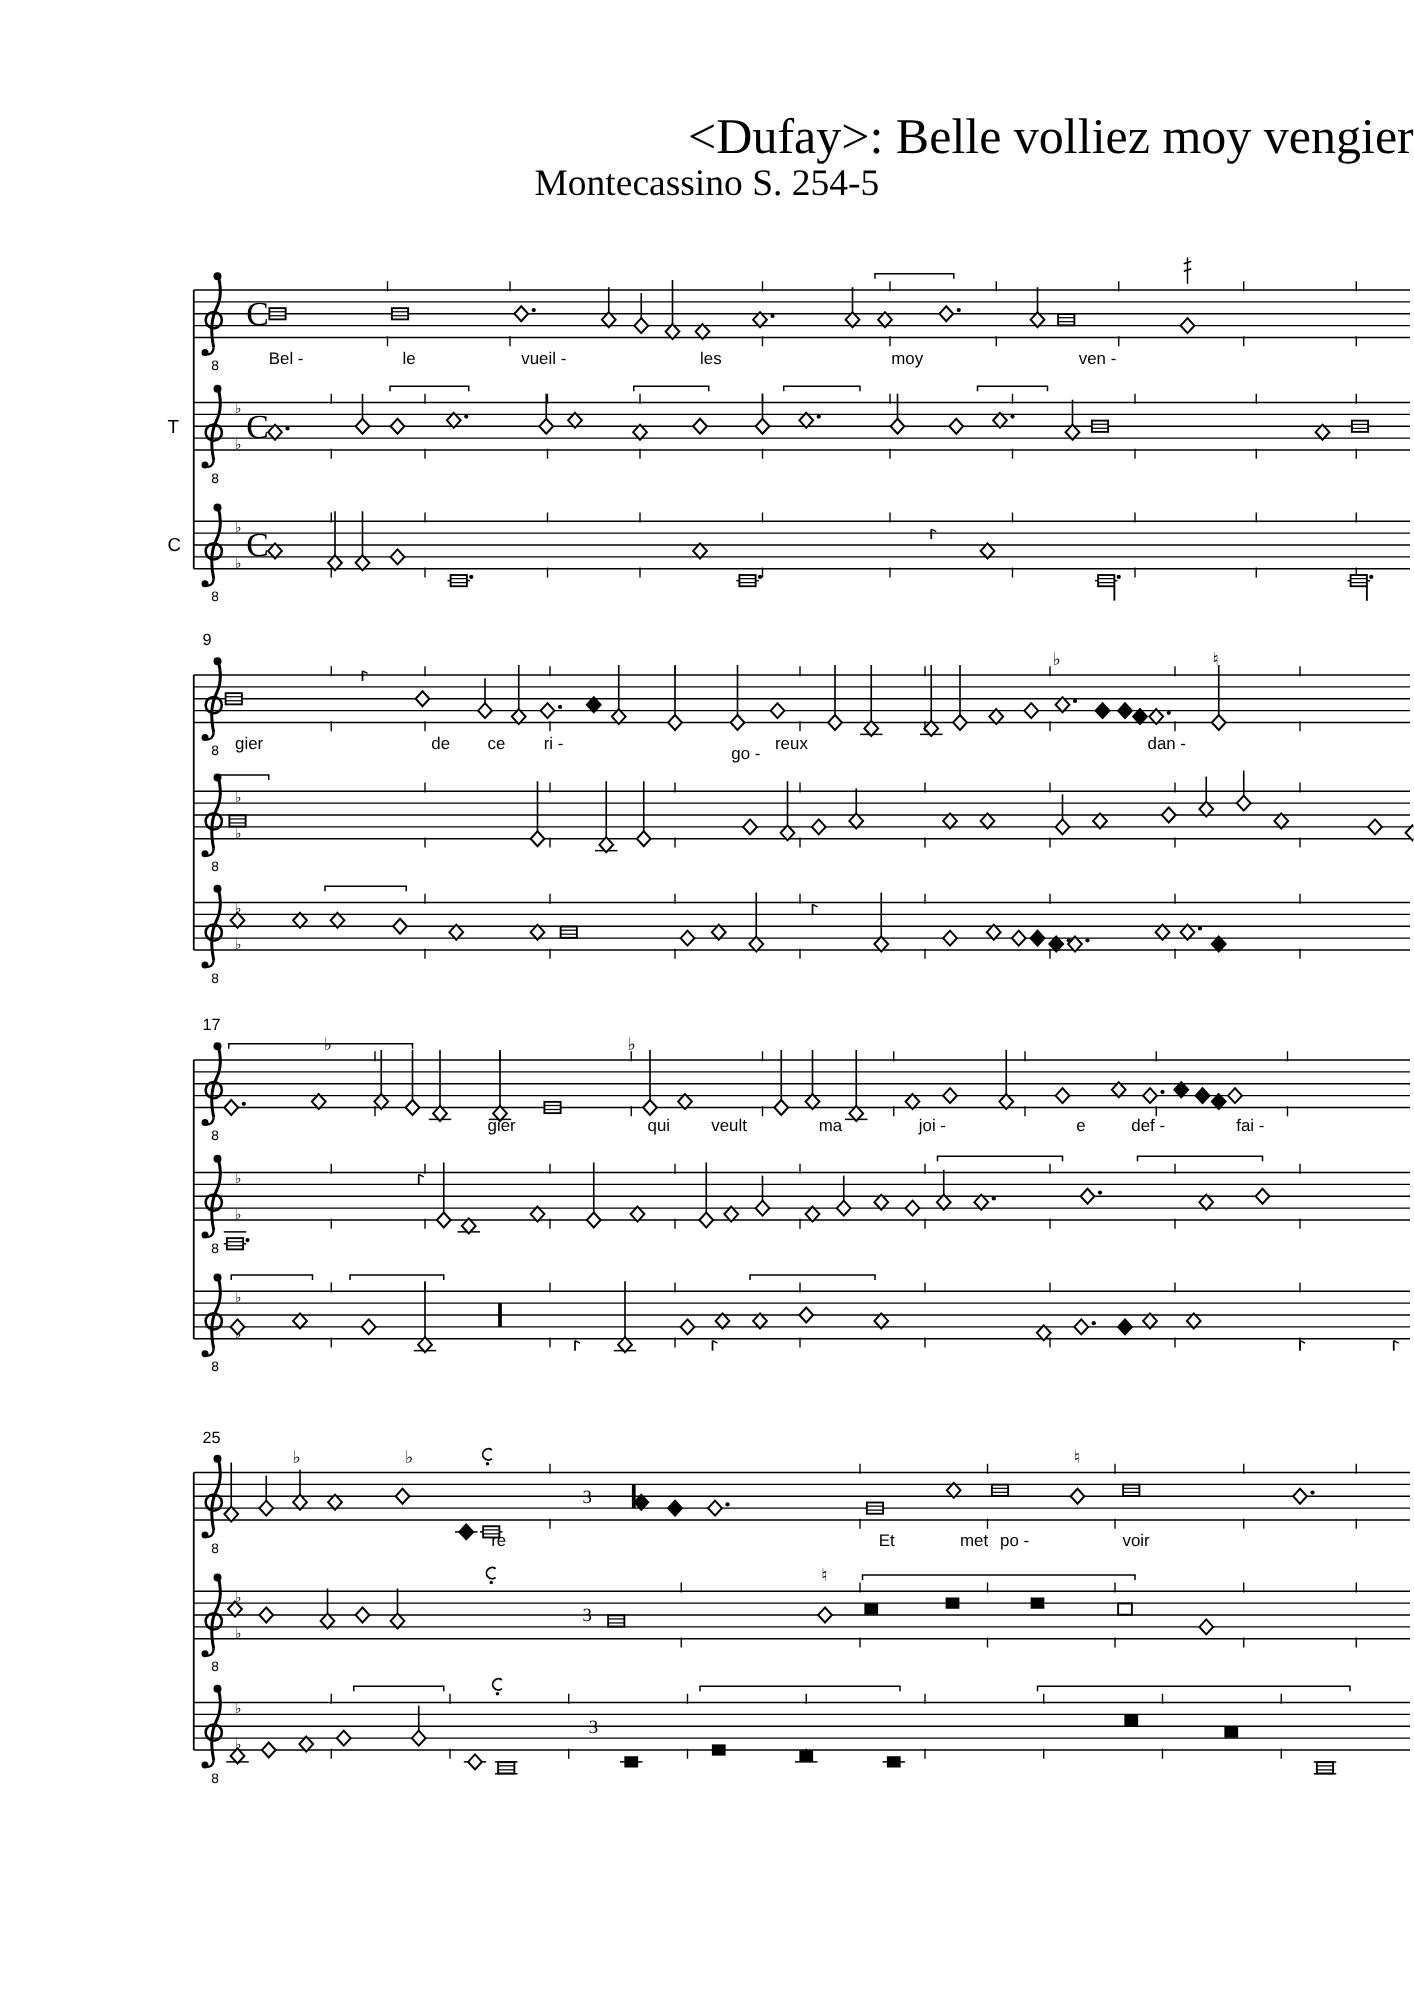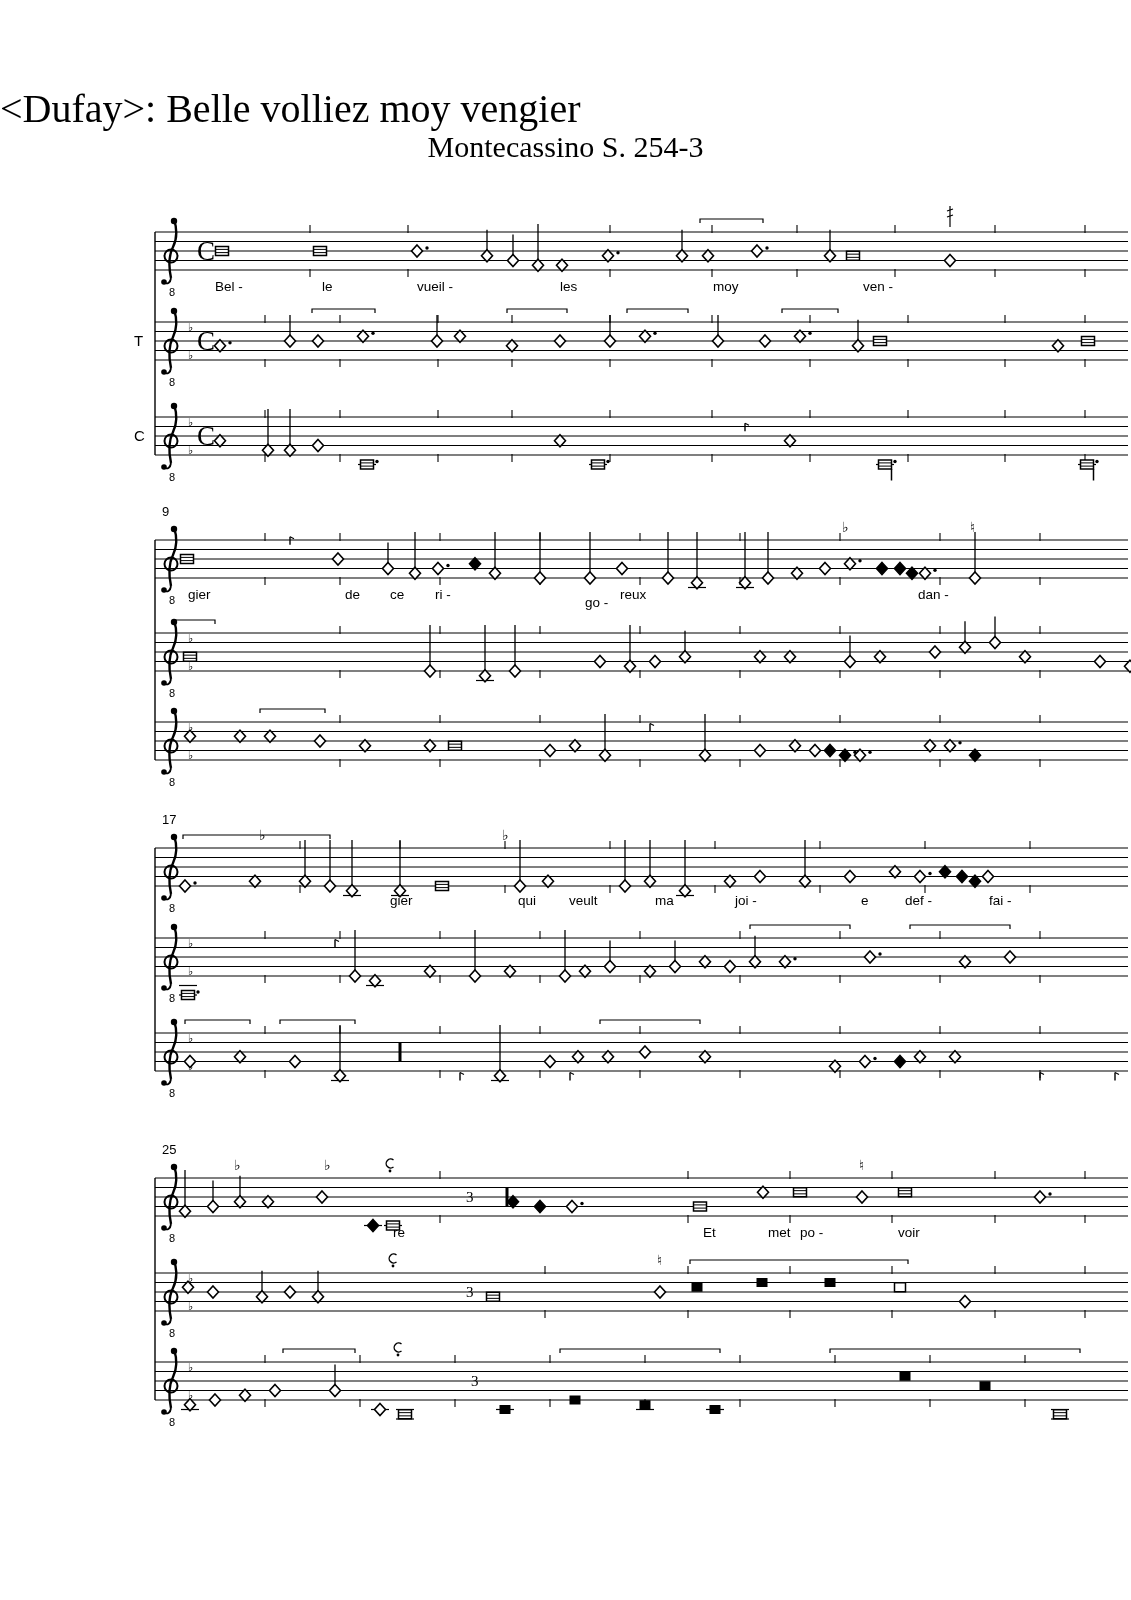"<Dufay>: Belle volliez moy vengier" .title { text-align: left -> right }
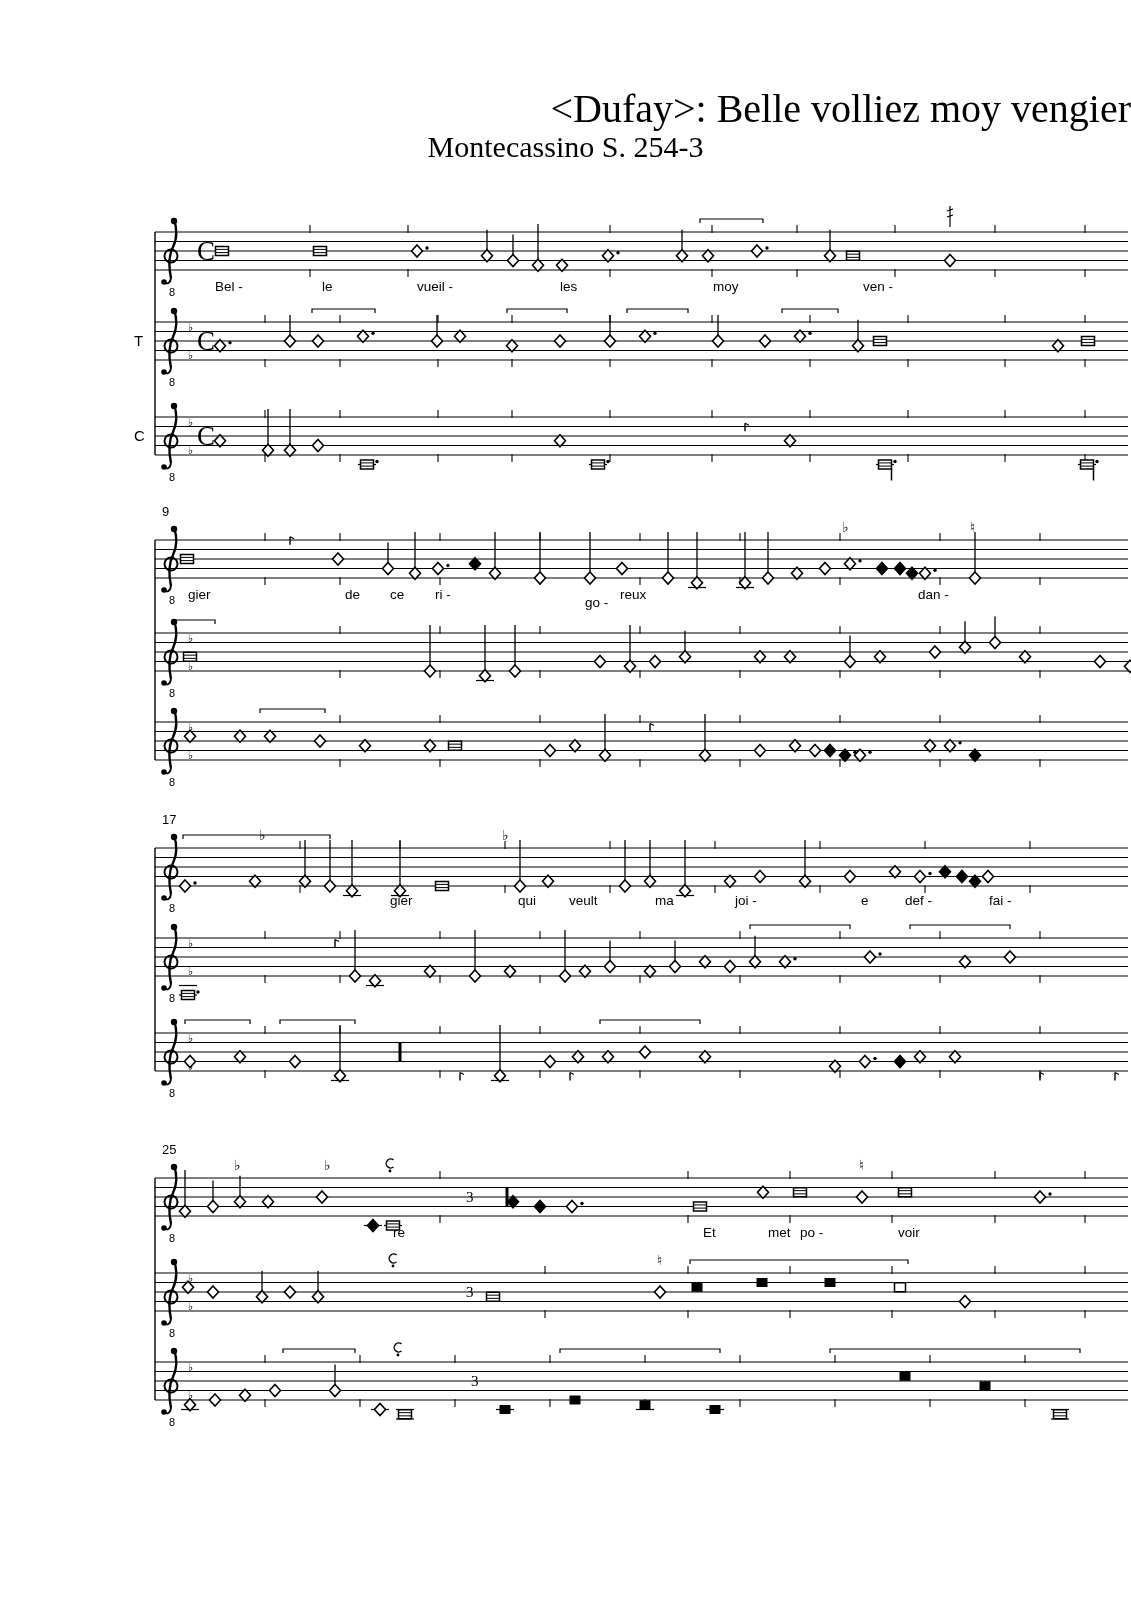"Montecassino S. 254-3" div.subtitle { text: 254-3 -> 254-5 }
